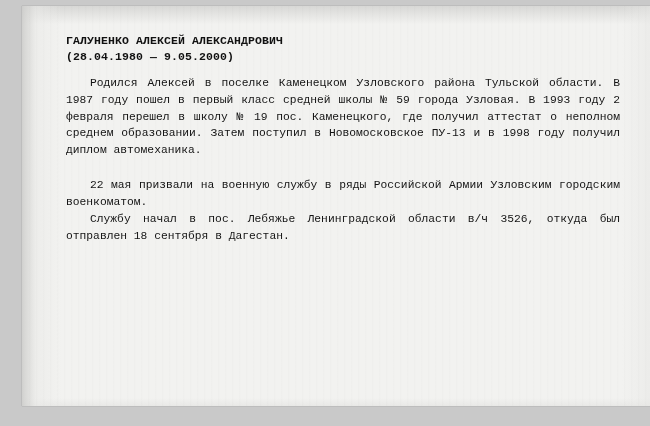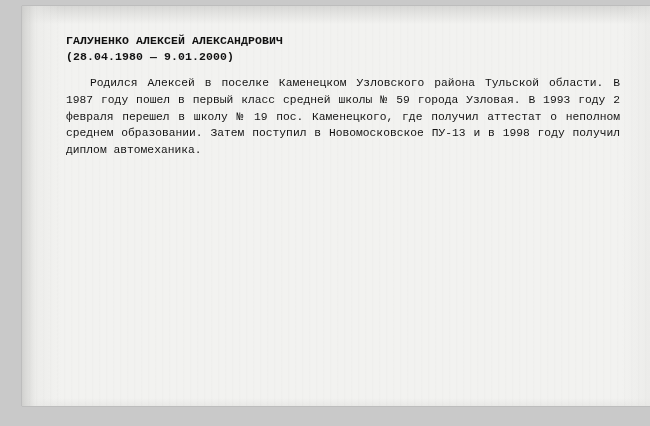"(28.04.1980 — 9.01.2000)" div { text: 9.01.2000 -> 9.05.2000 }
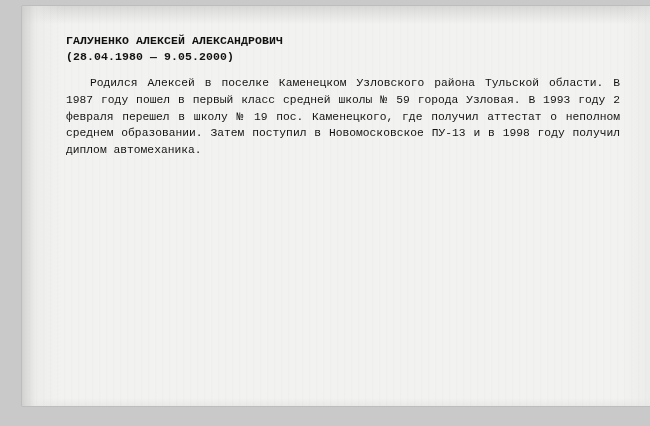"22 мая призвали на военную" p.para { html: none -> <p>22 мая призвали на военную службу в ряды Российской Армии Узловским городским военкоматом.</p> }
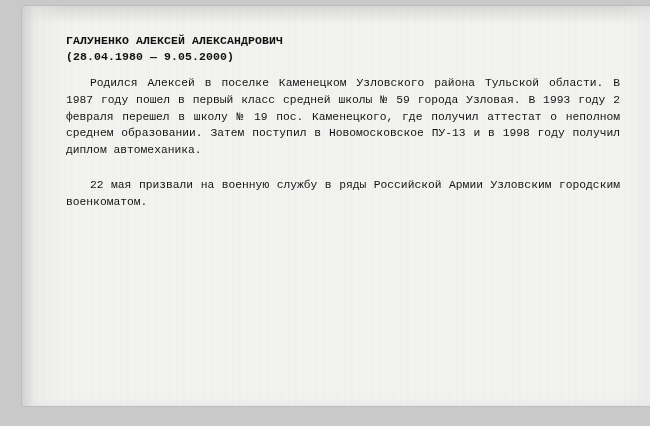"Службу начал в пос. Лебяжье" p.para { html: none -> <p>Службу начал в пос. Лебяжье Ленинградской области в/ч 3526, откуда был отправлен 18 сентября в Дагестан.</p> }
